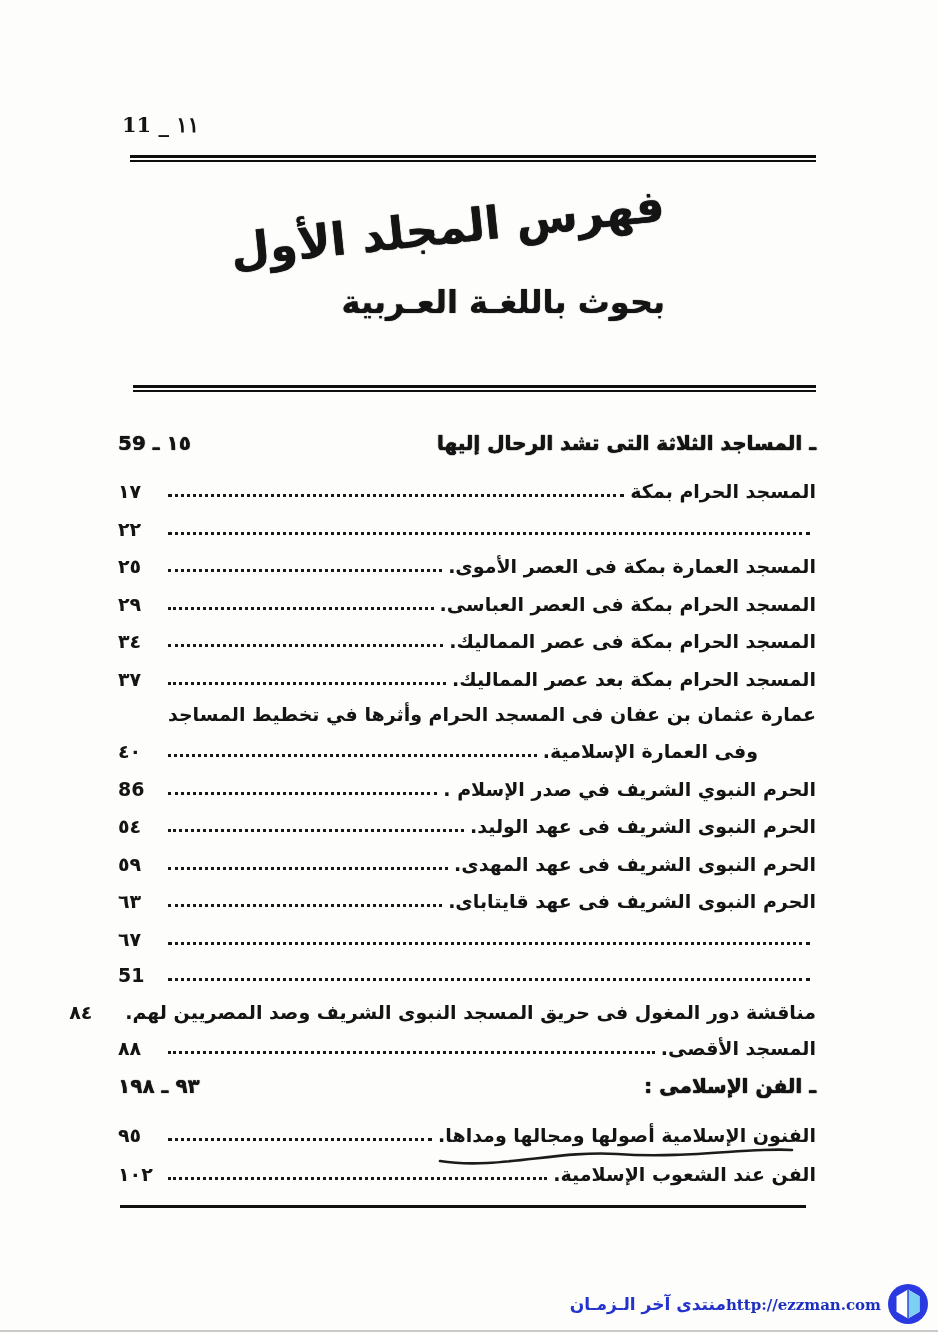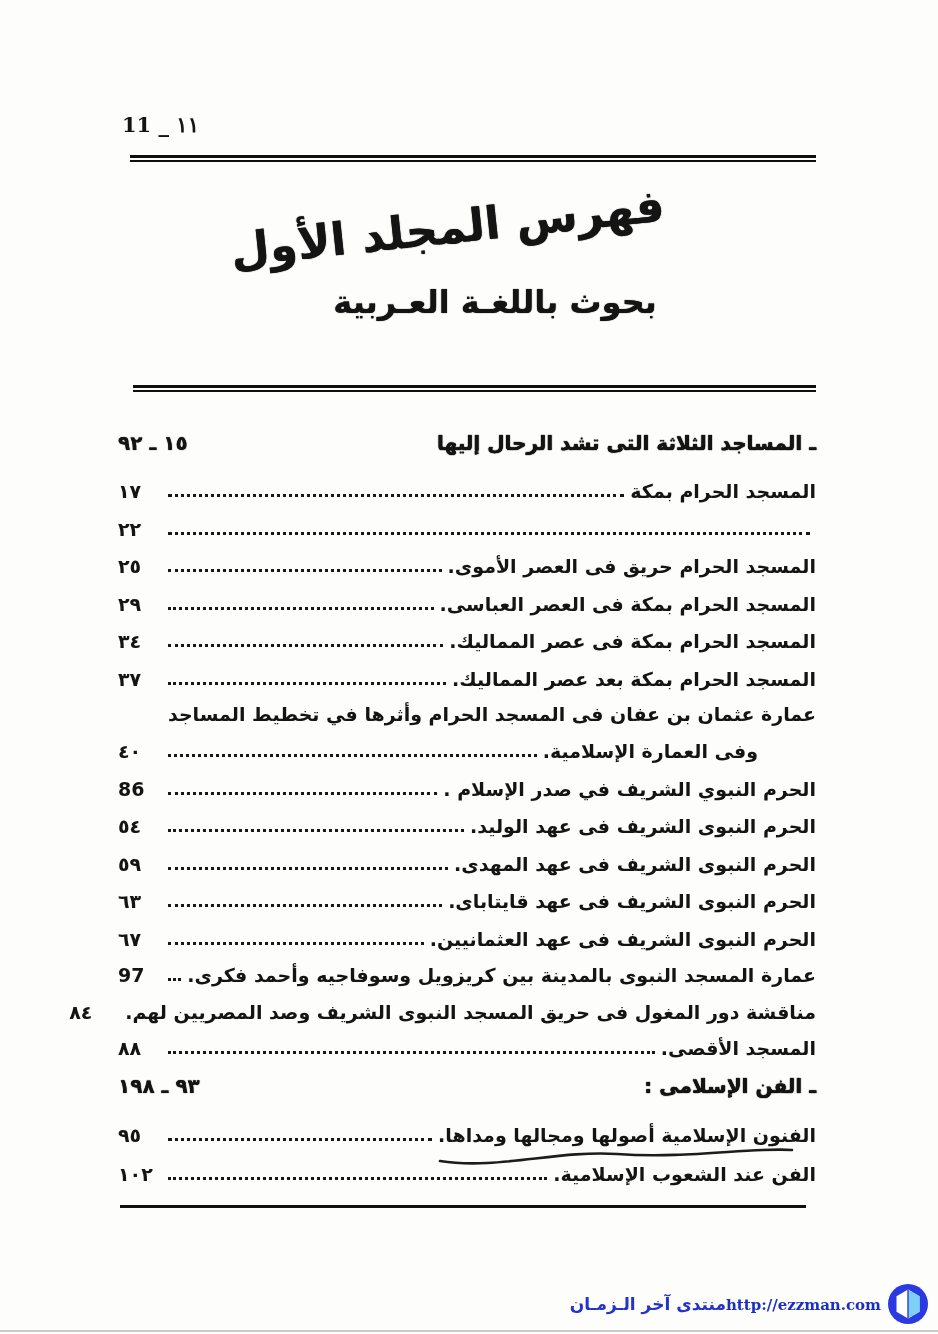"بحوث باللغـة العـربية" .subtitle { text-align: center -> right }
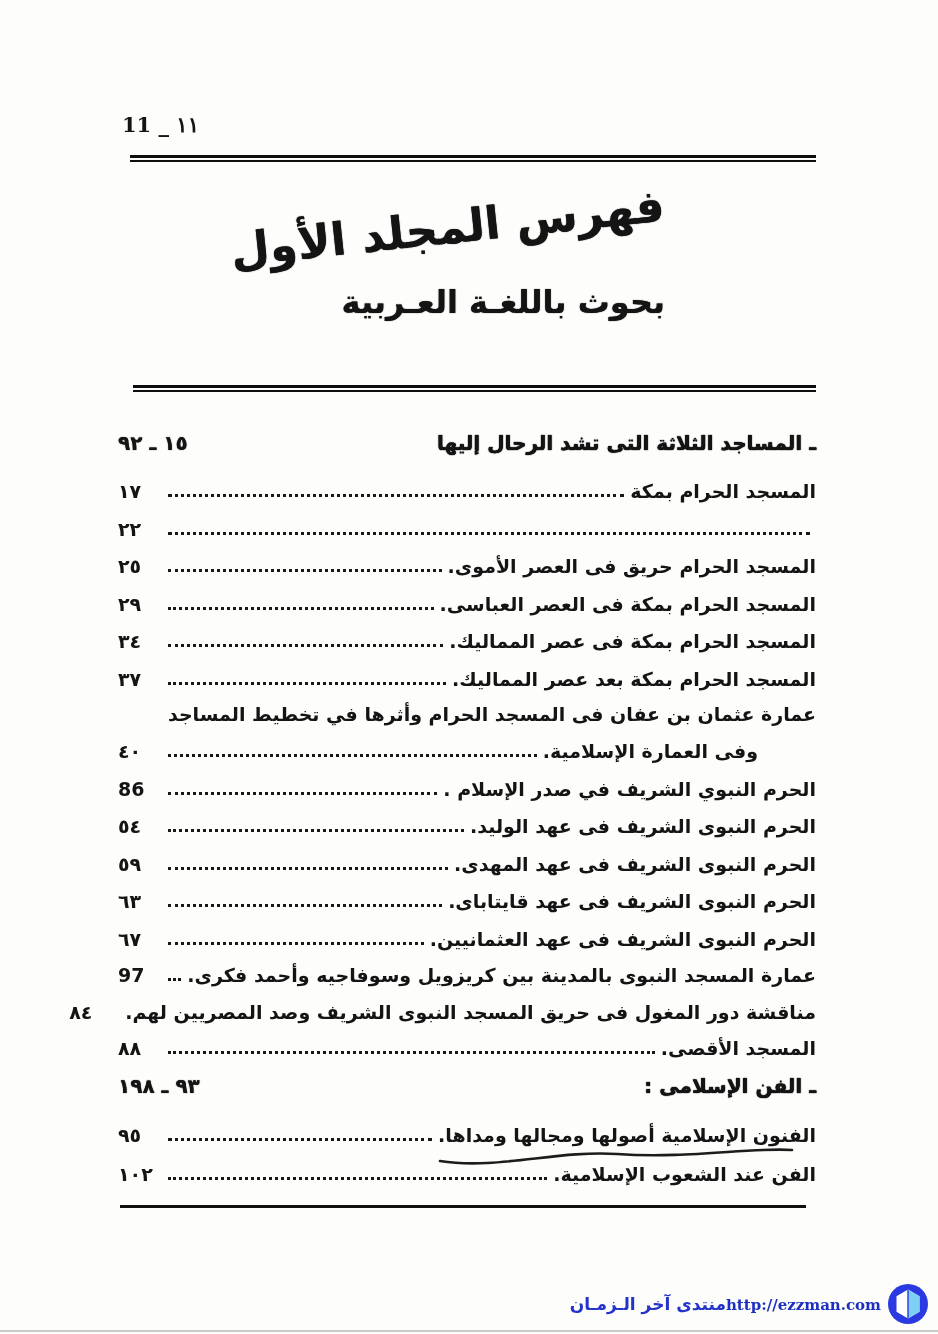"١٥ ـ ٩٢" span.range { text: ٩٢ -> 59 }
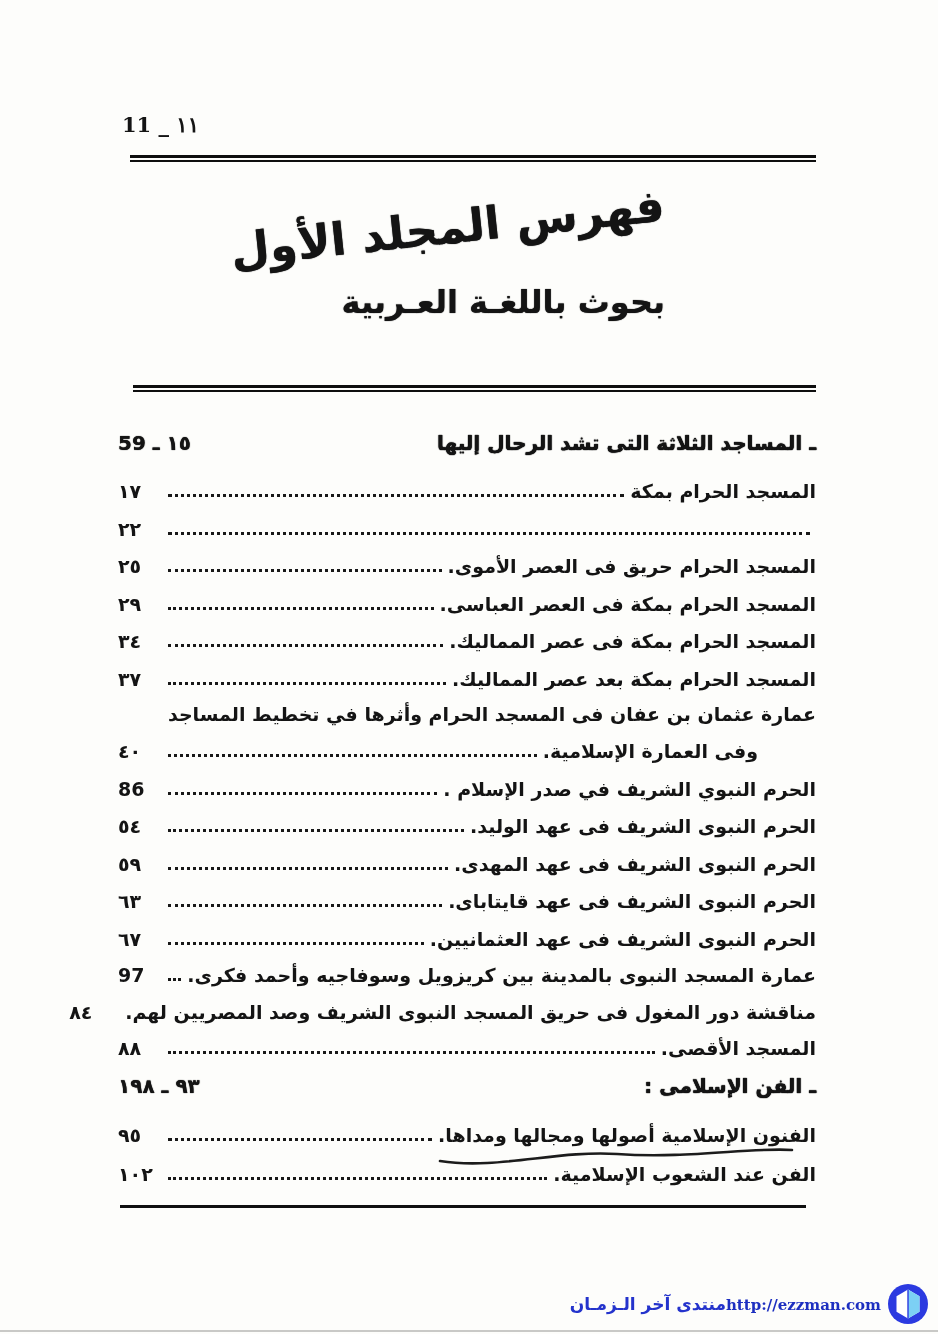"المسجد الحرام حريق فى العصر" span.t { text: الحرام حريق -> العمارة بمكة }
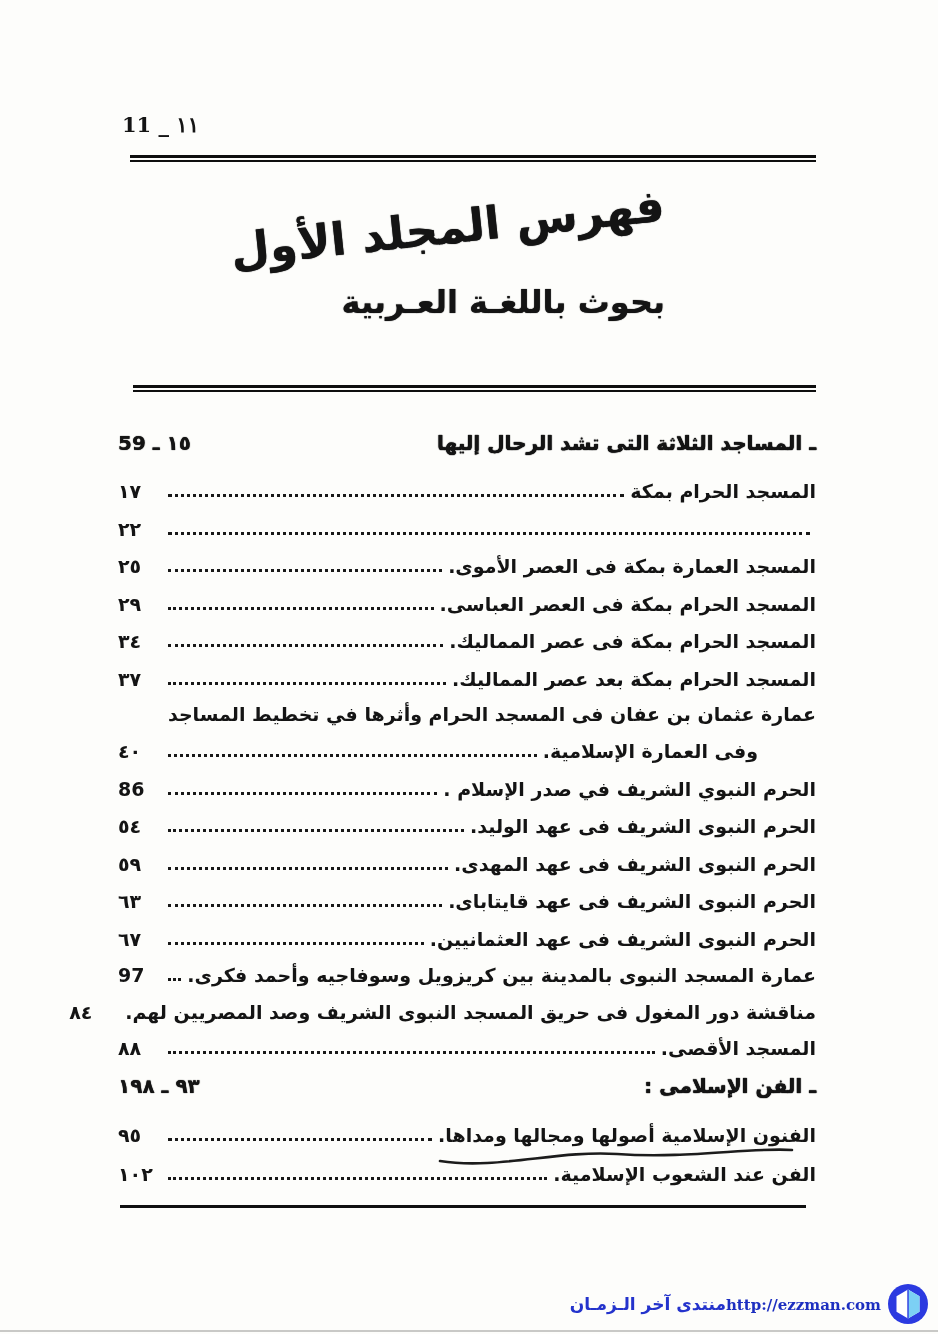"الحرم النبوى الشريف فى عهد العثمانيين." span.t { html: <span>الحرم النبوى الشريف فى عهد العثمانيين.</span> -> none }
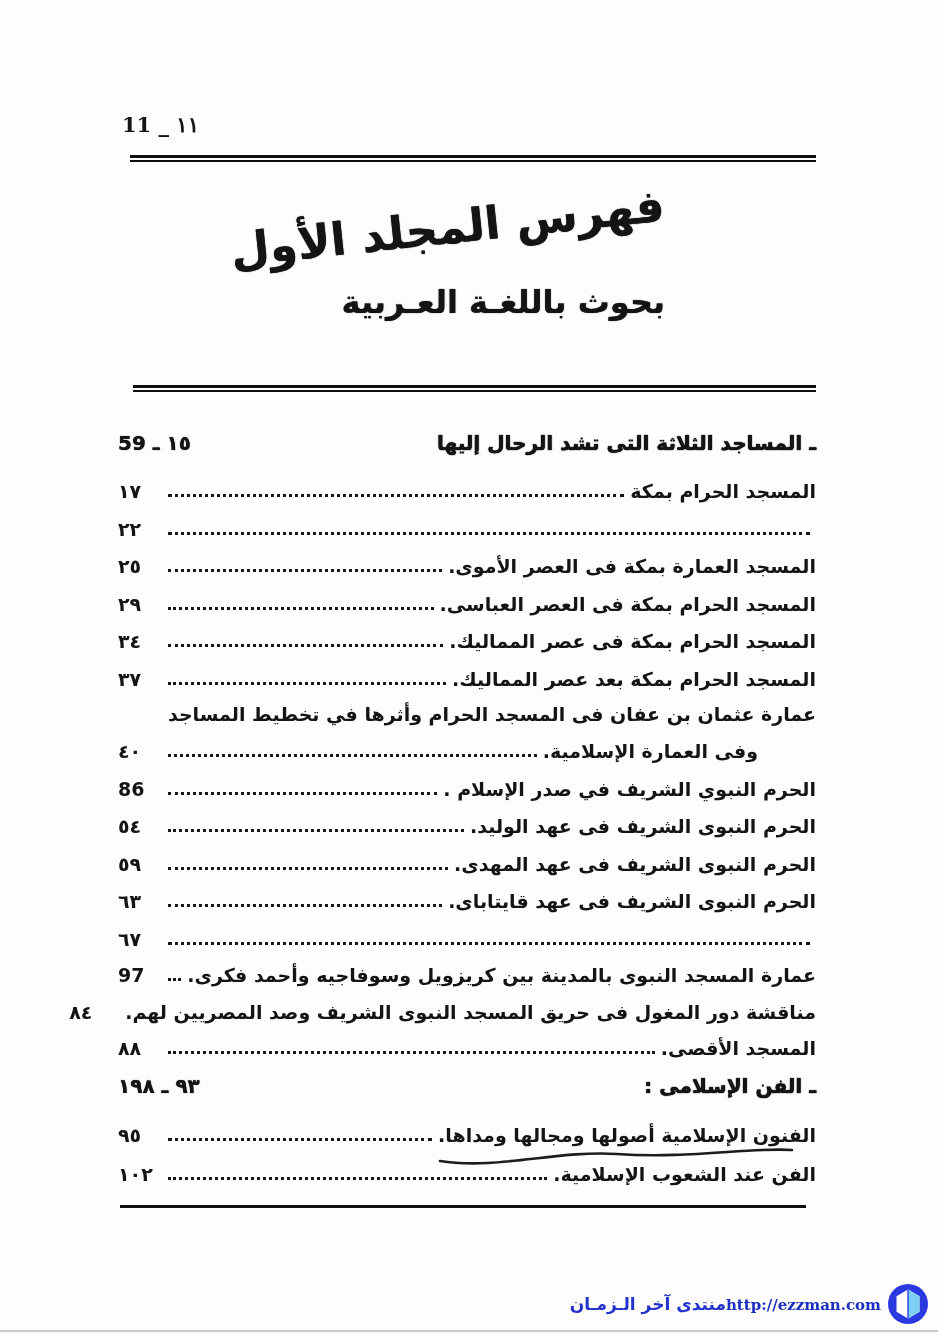"97" span.pg { text: 97 -> 51 }
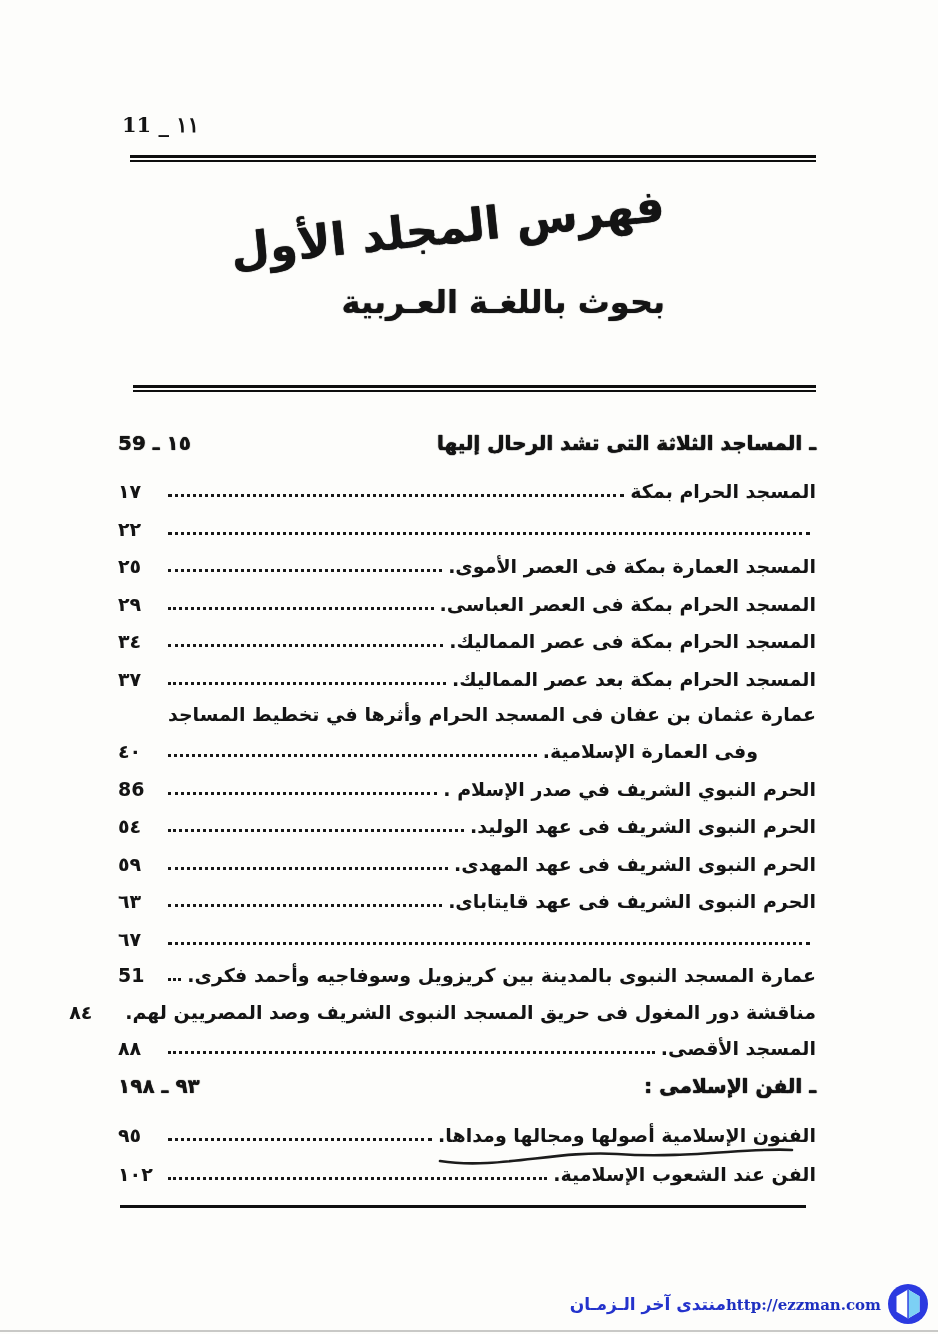"عمارة المسجد النبوى بالمدينة بين" span.t { html: <span>عمارة المسجد النبوى بالمدينة بين كريزويل وسوفاجيه وأحمد فكرى.</span> -> none }
